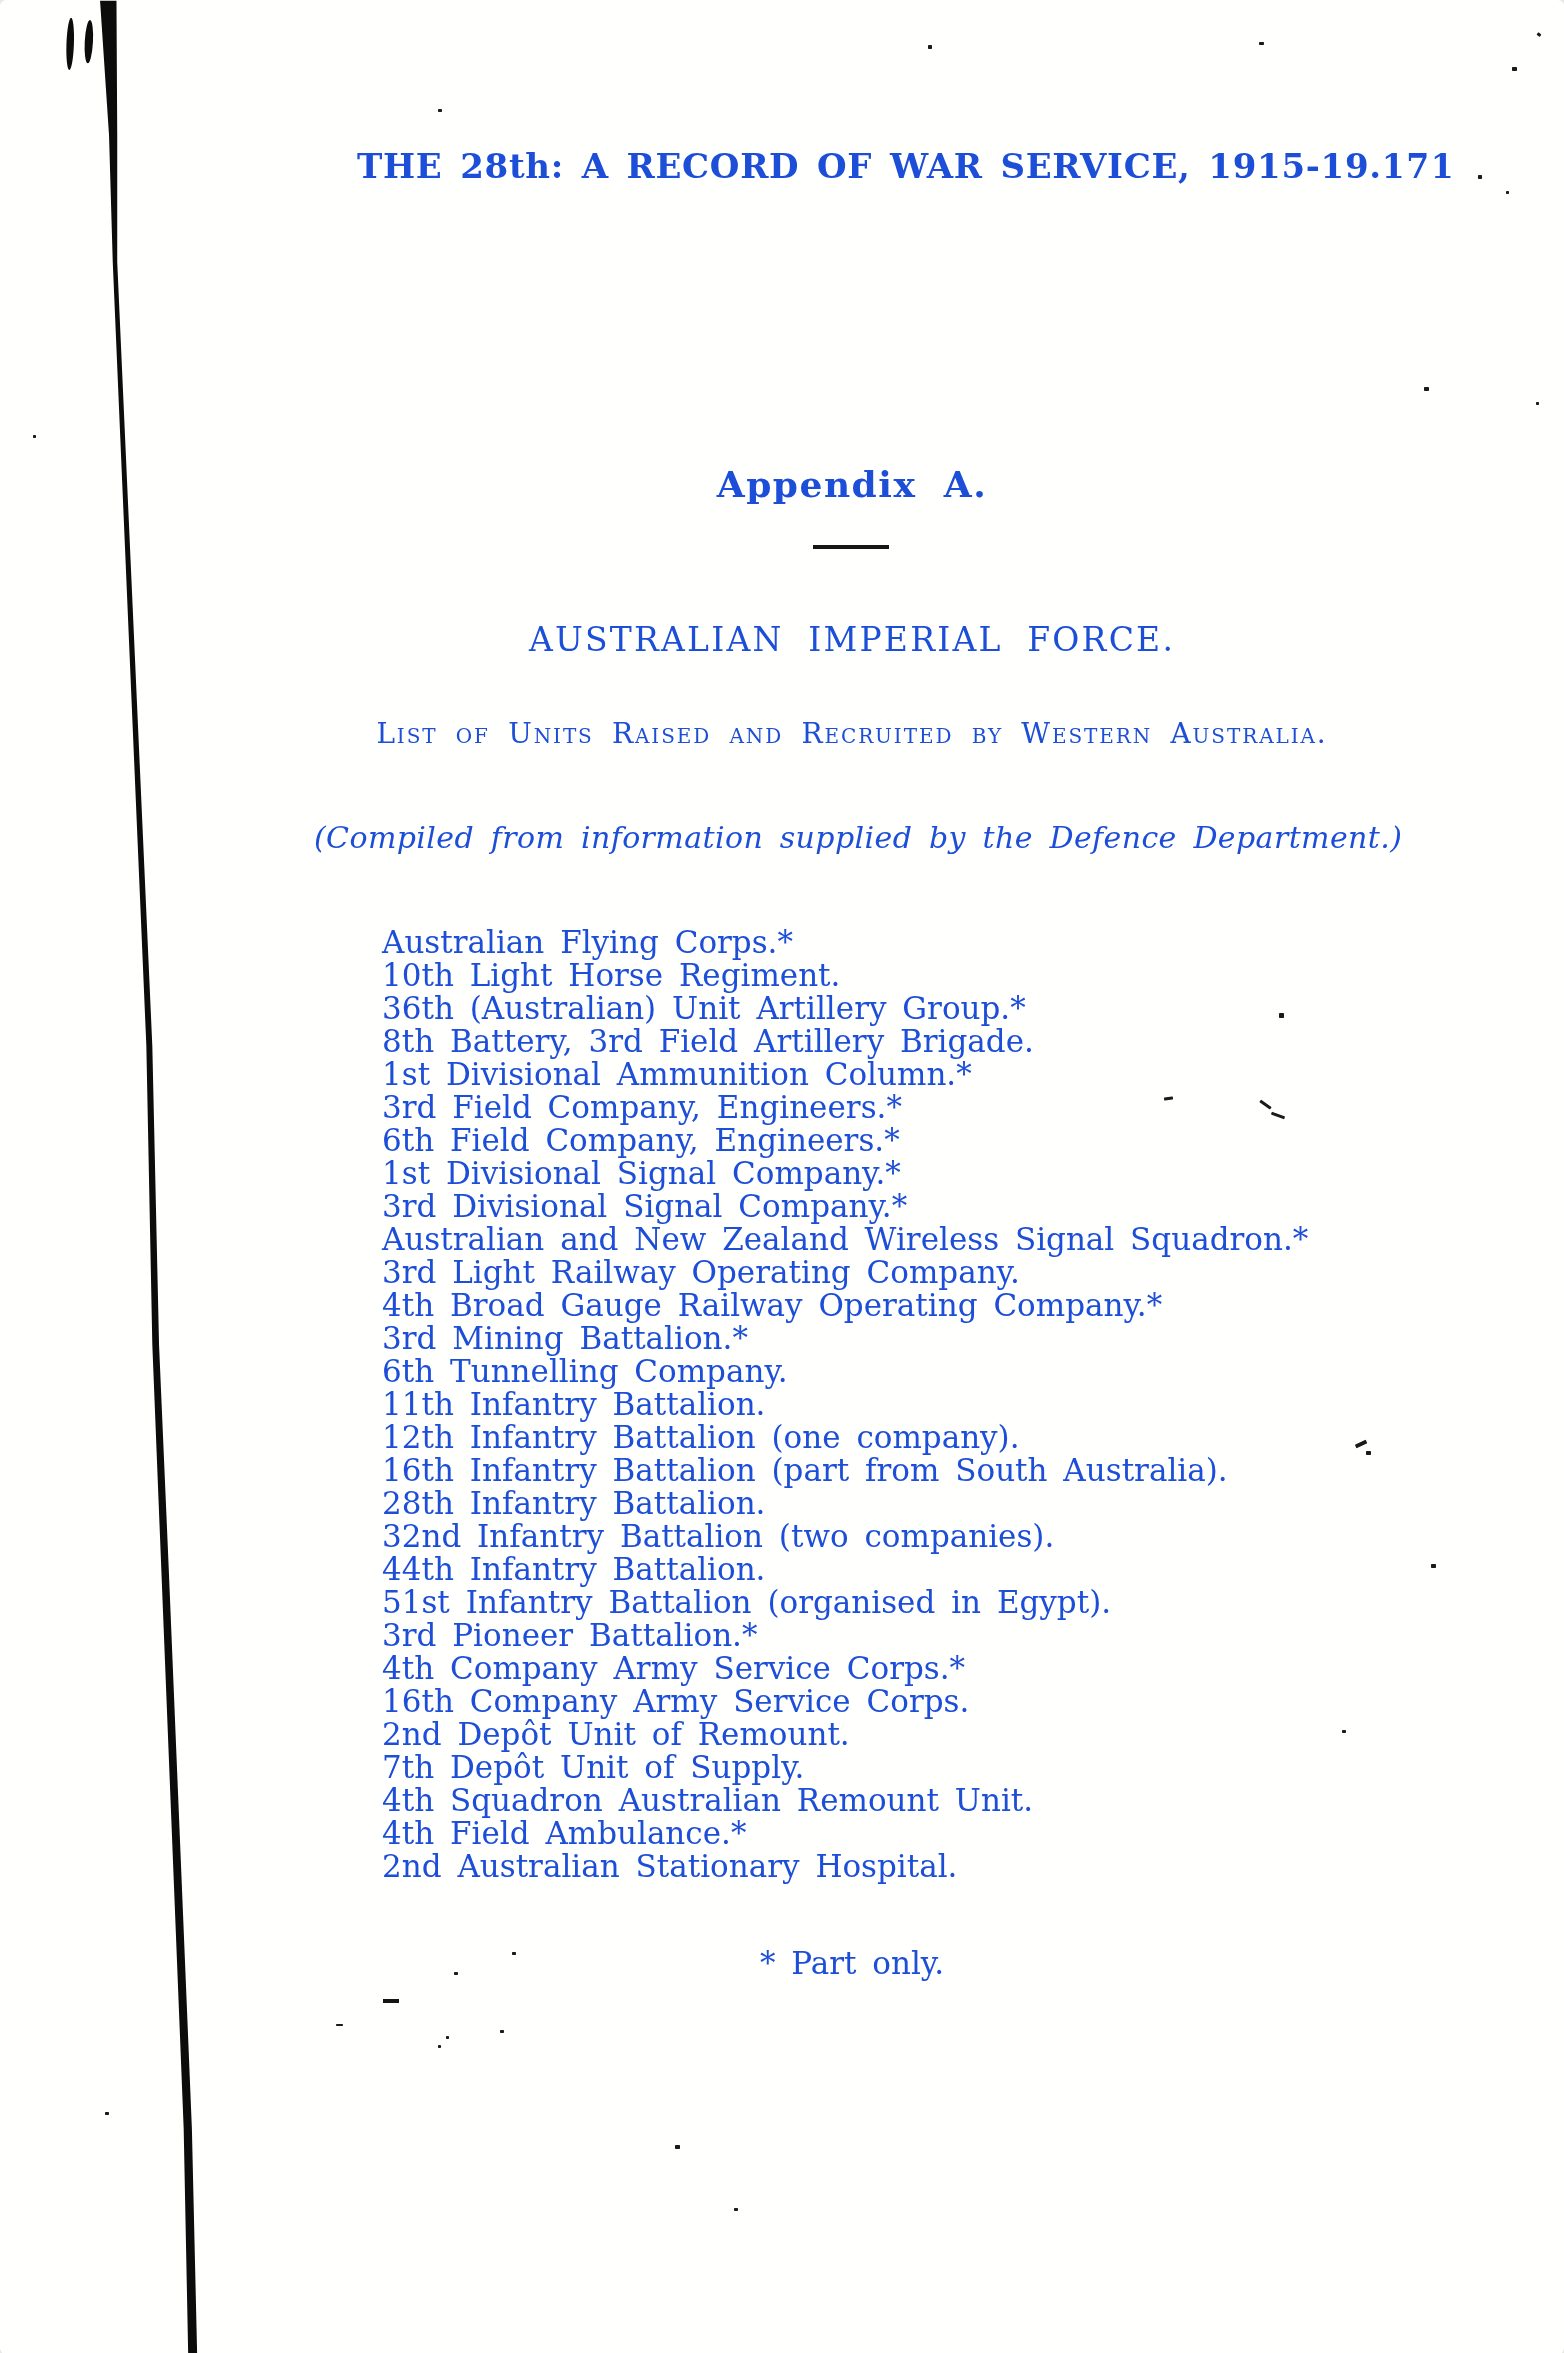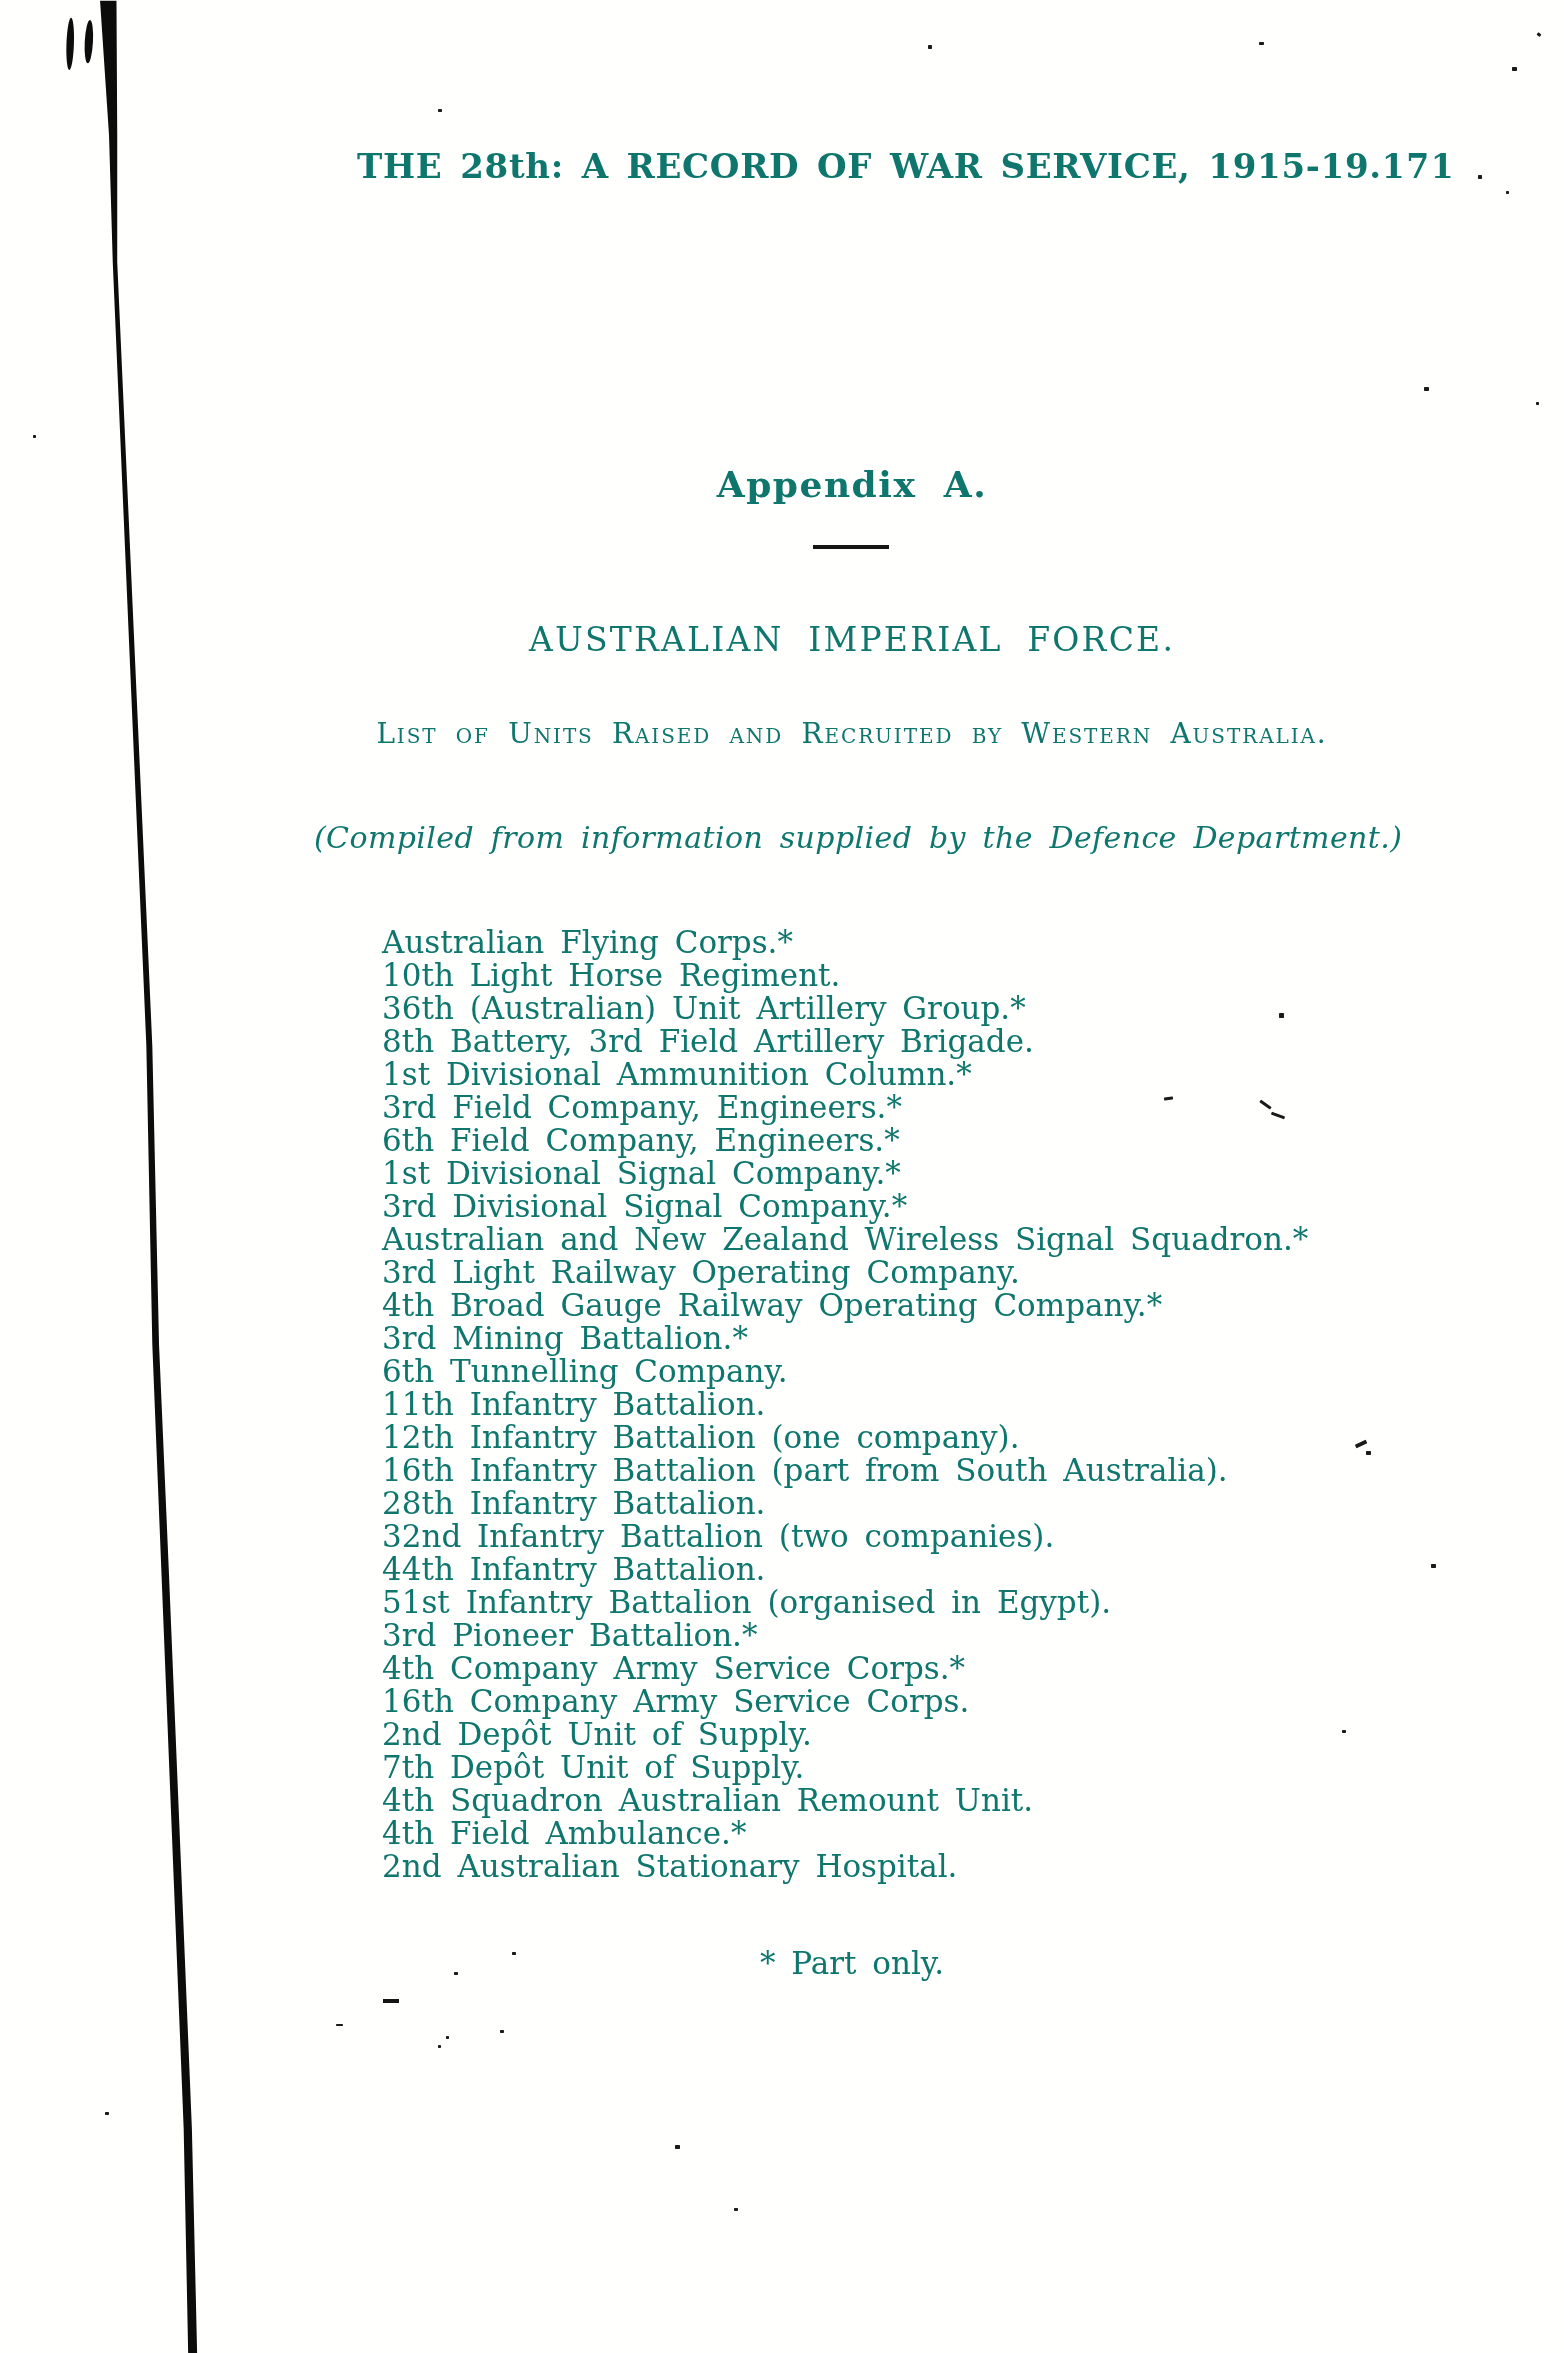"THE 28th: A RECORD OF" .page { border-radius: none -> 6px; color: #0f766e -> #1d4ed8 }
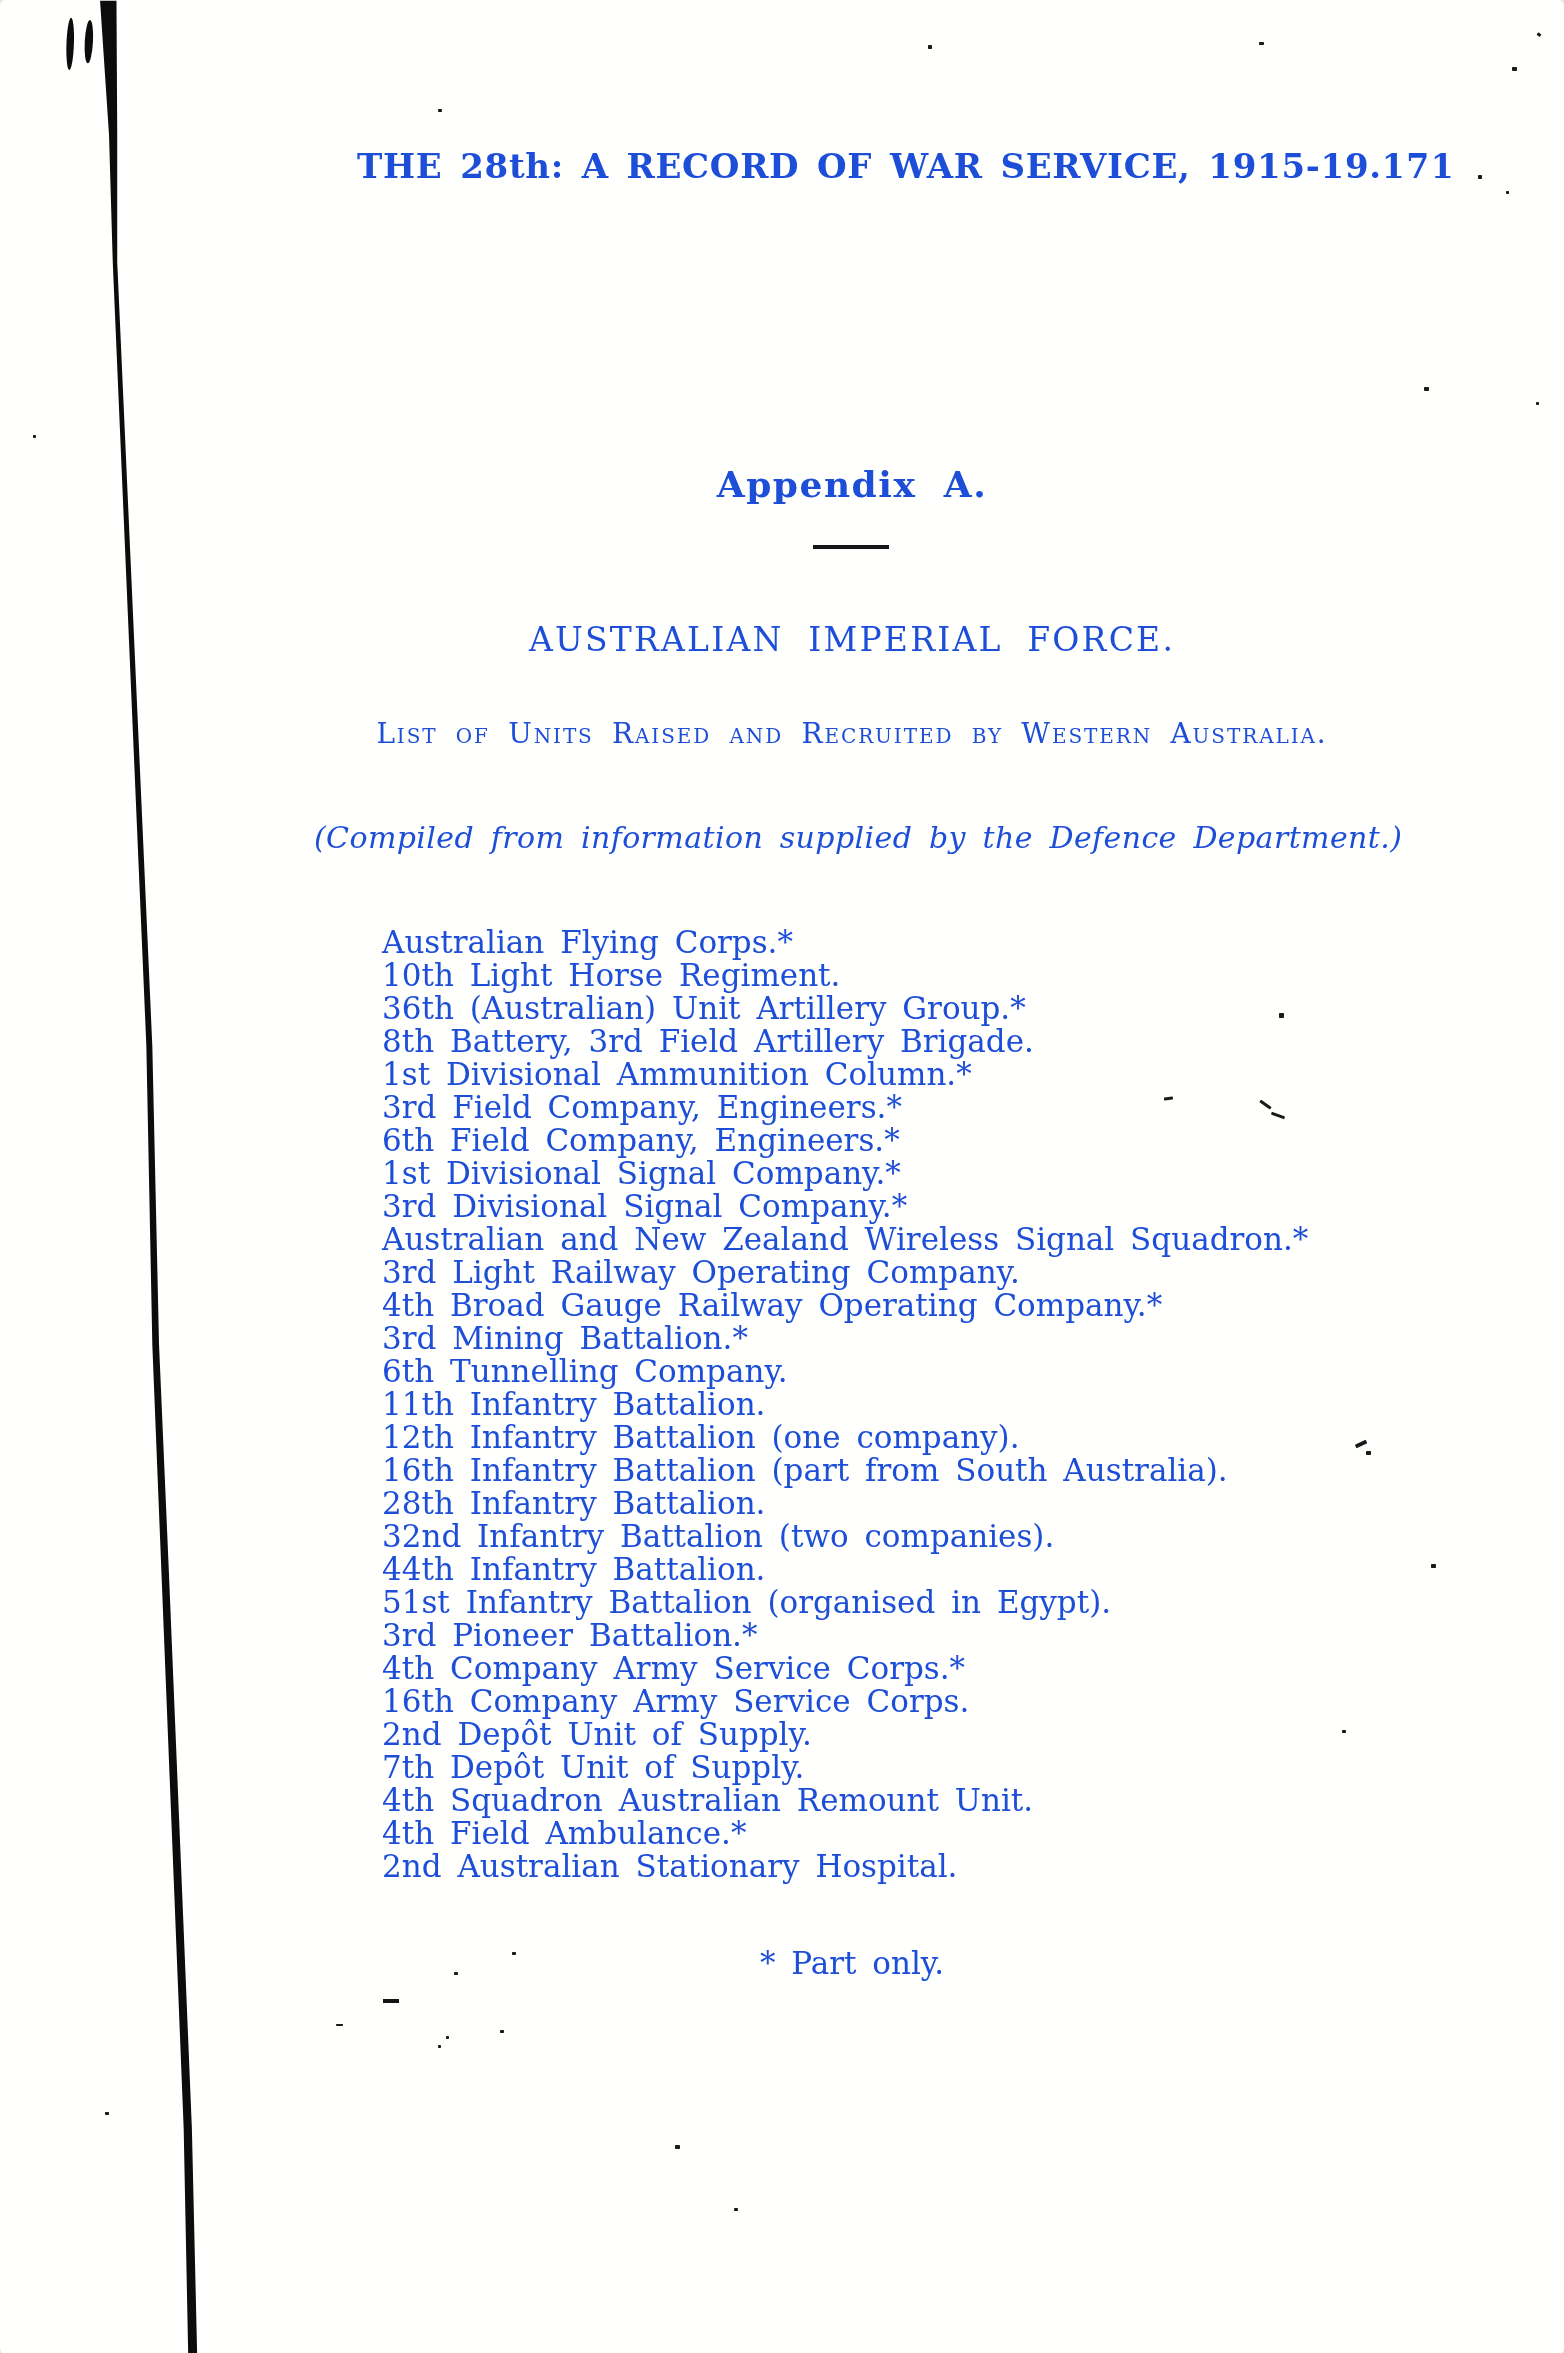"2nd Depôt Unit of Supply." div.unit { text: Supply -> Remount }
